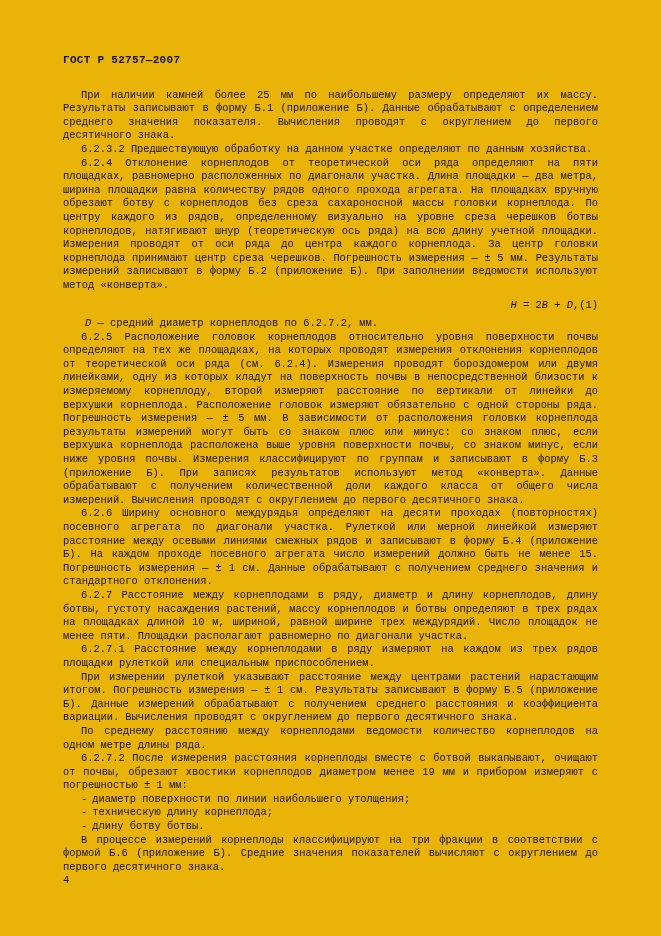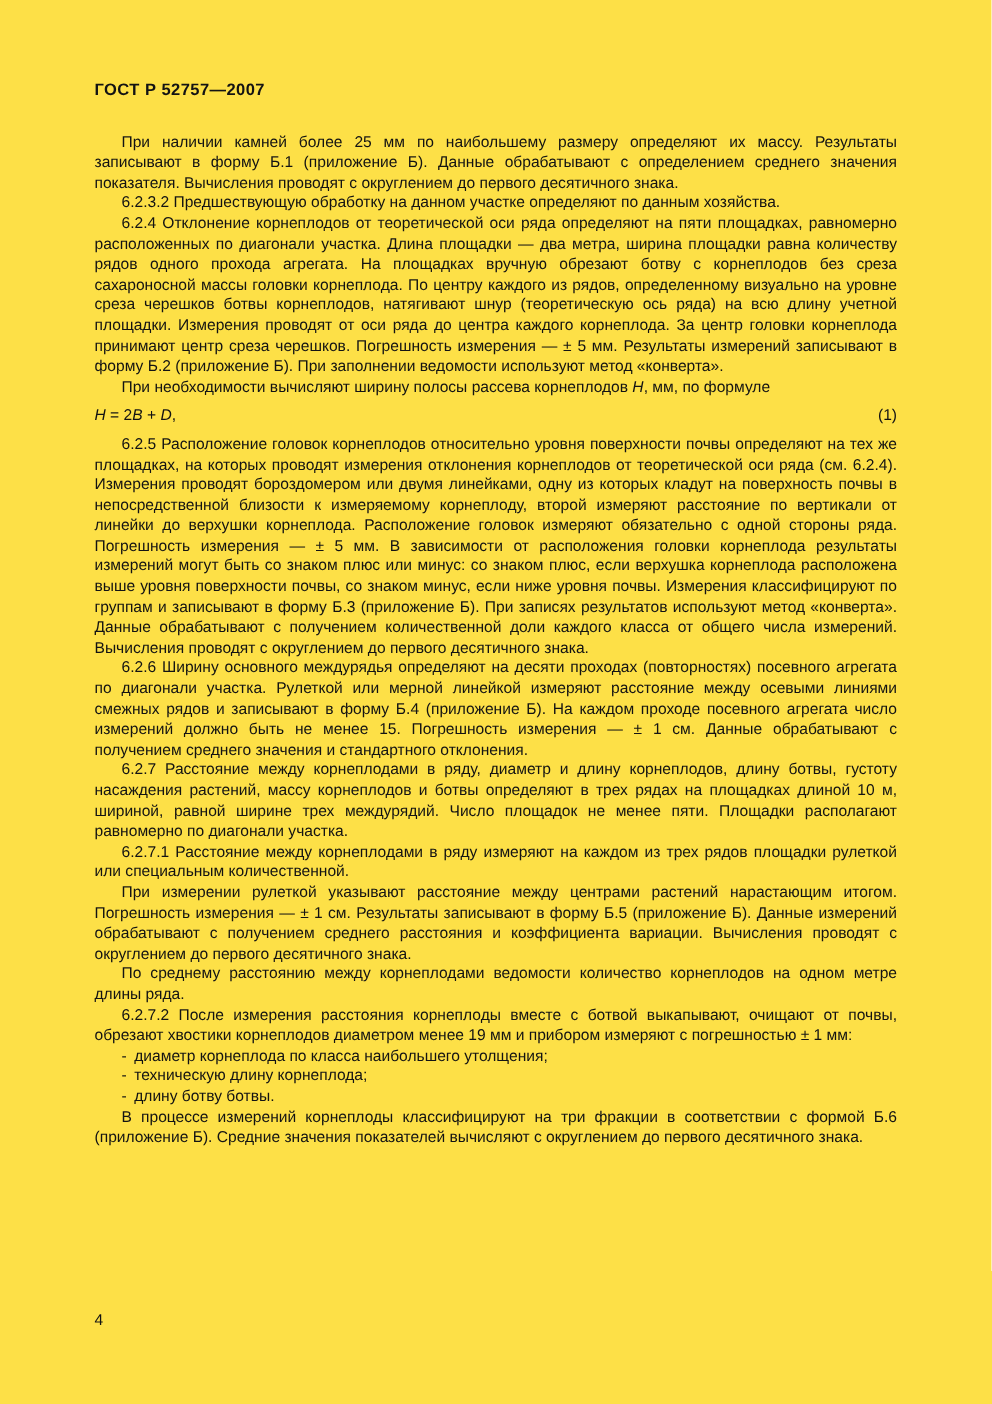"ГОСТ Р 52757—2007" .page { background: #fde047 -> #eab308; font-family: Liberation Sans, sans-serif -> Liberation Mono, monospace }
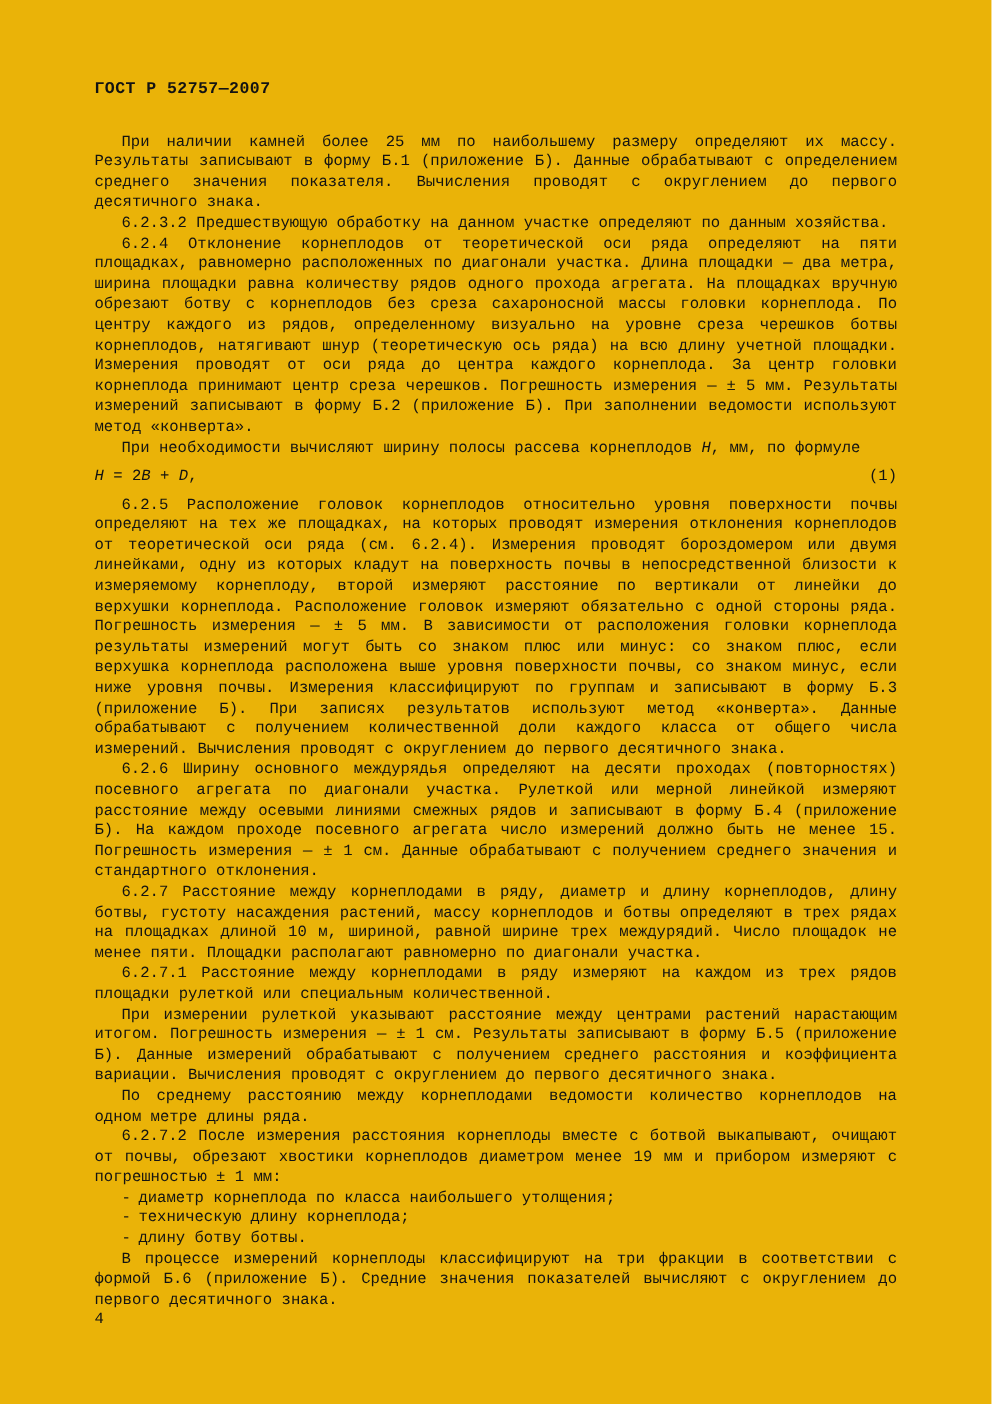"При необходимости вычисляют ширину" p { html: <p><span>При необходимости вычисляют ширину полосы рассева корнеплодов </span><span>H</span><span>, мм, по формуле</span></p> -> none }
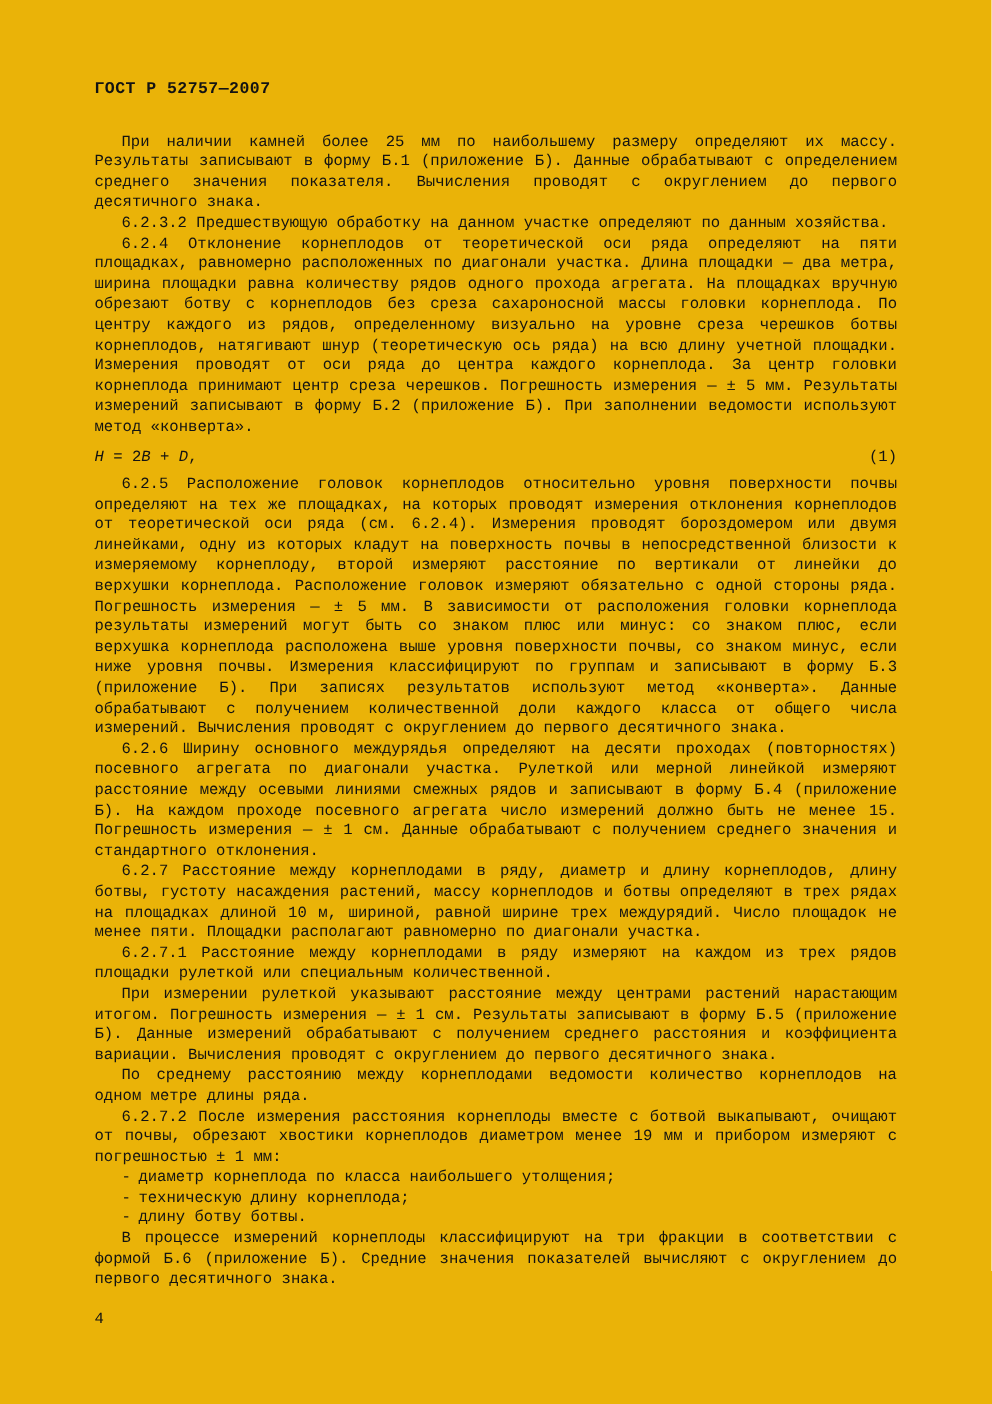"H = 2B + D," .formula-body { text-align: left -> right }
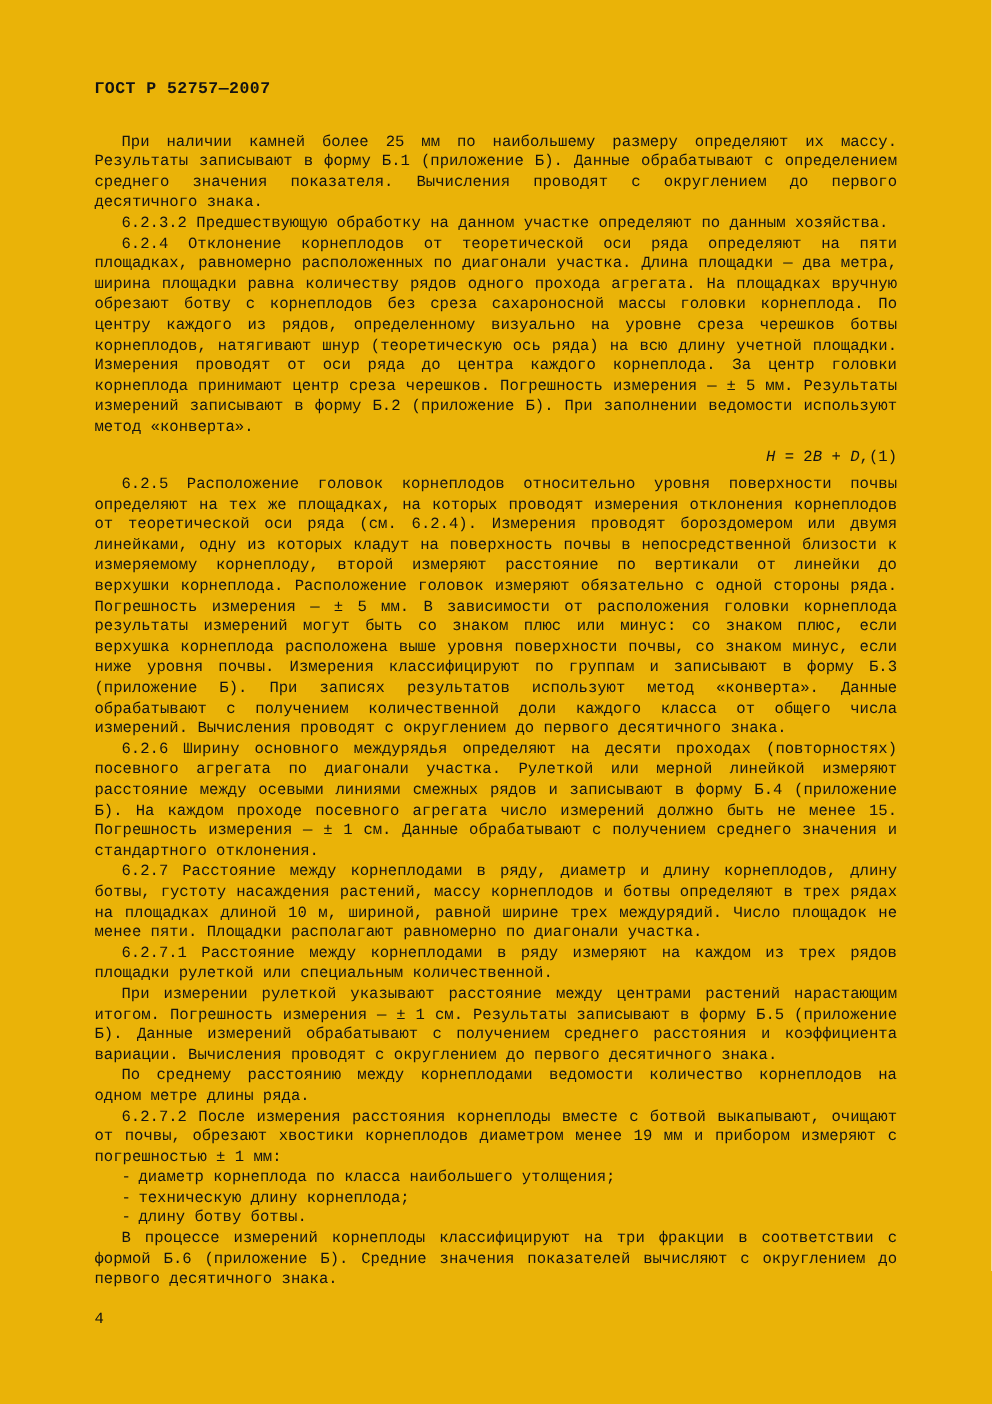"D — средний диаметр корнеплодов" p.d-line { html: none -> <p><span>D</span><span> — средний диаметр корнеплодов по 6.2.7.2, мм.</span></p> }
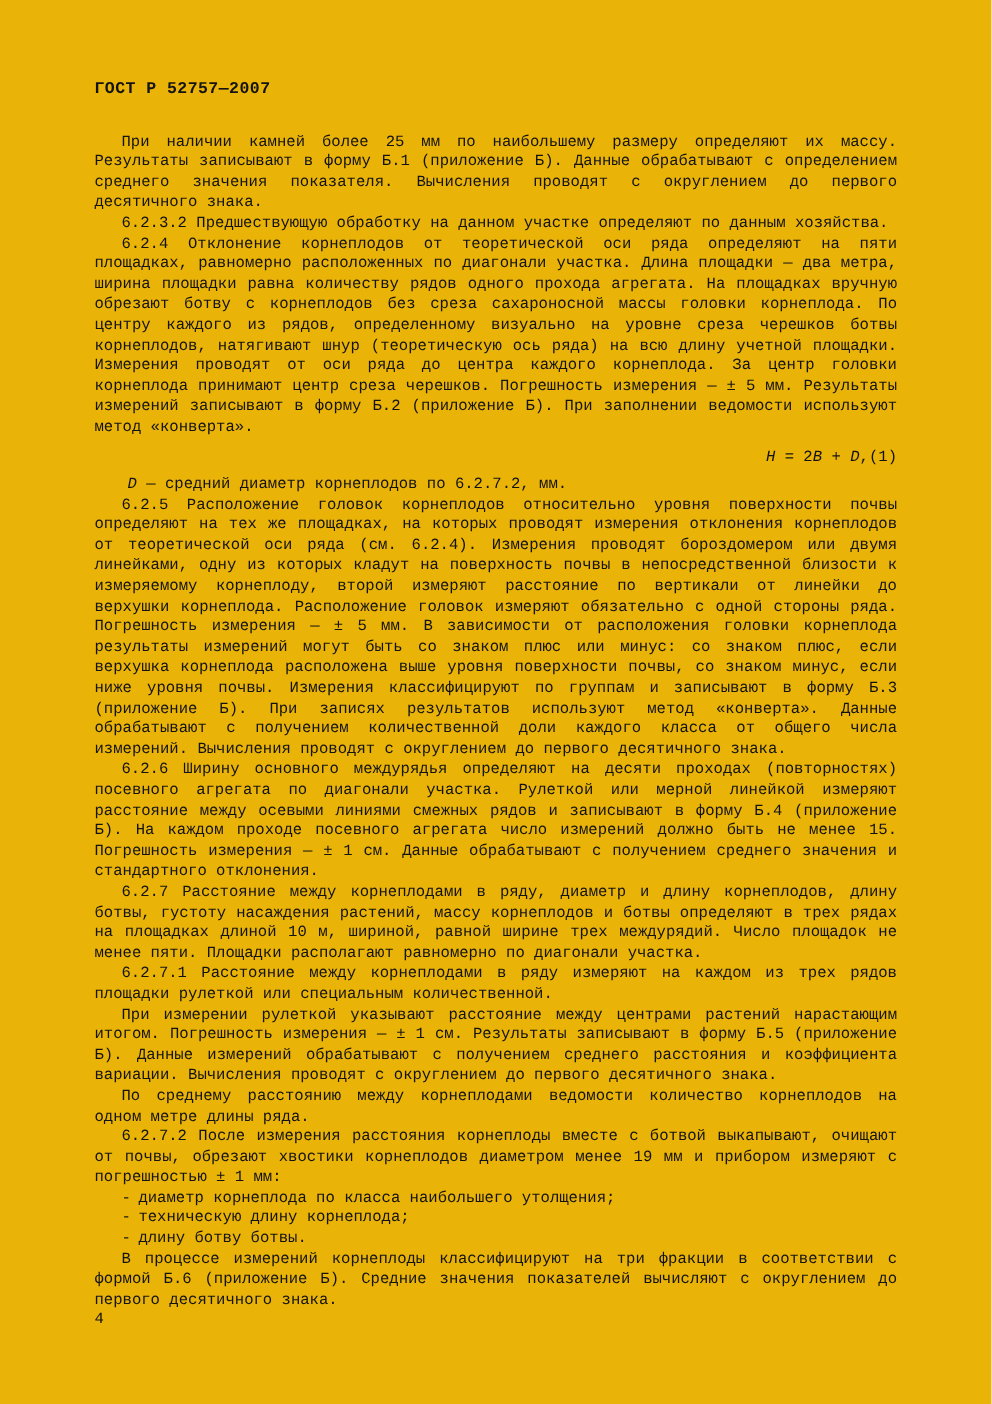"6.2.7.1 Расстояние между корнеплодами в" p { text: количественной -> приспособлением }
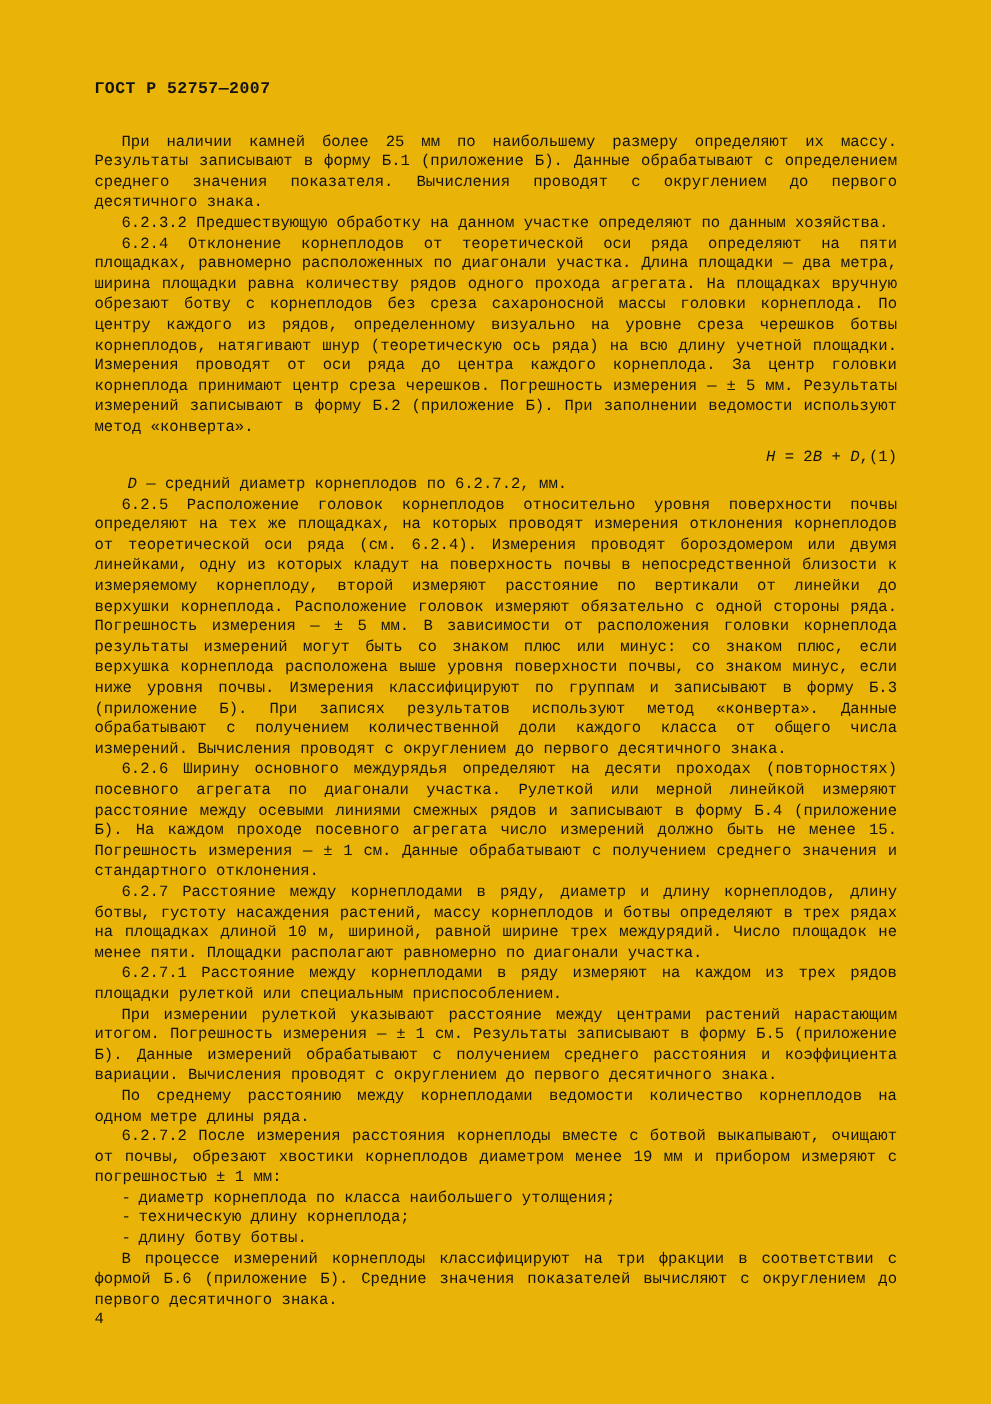"диаметр корнеплода по класса наибольшего" span { text: корнеплода по класса -> поверхности по линии }
